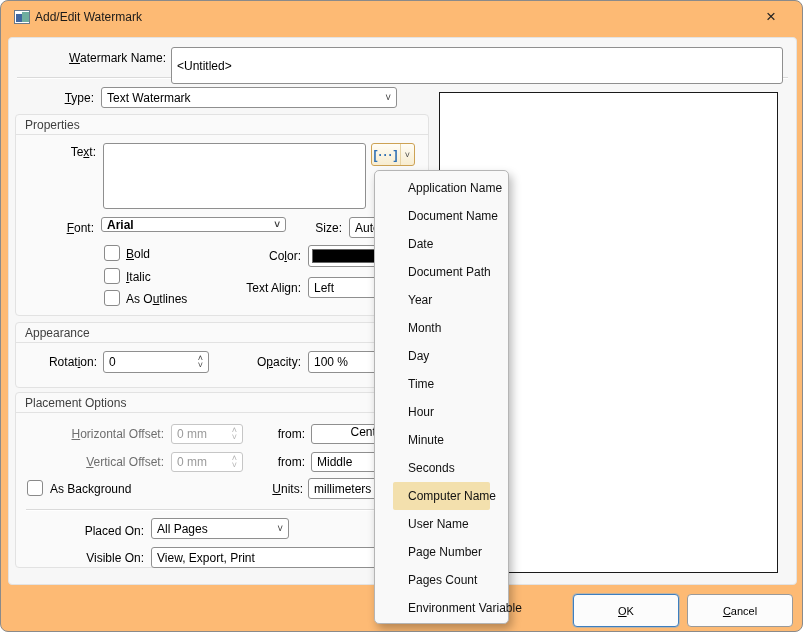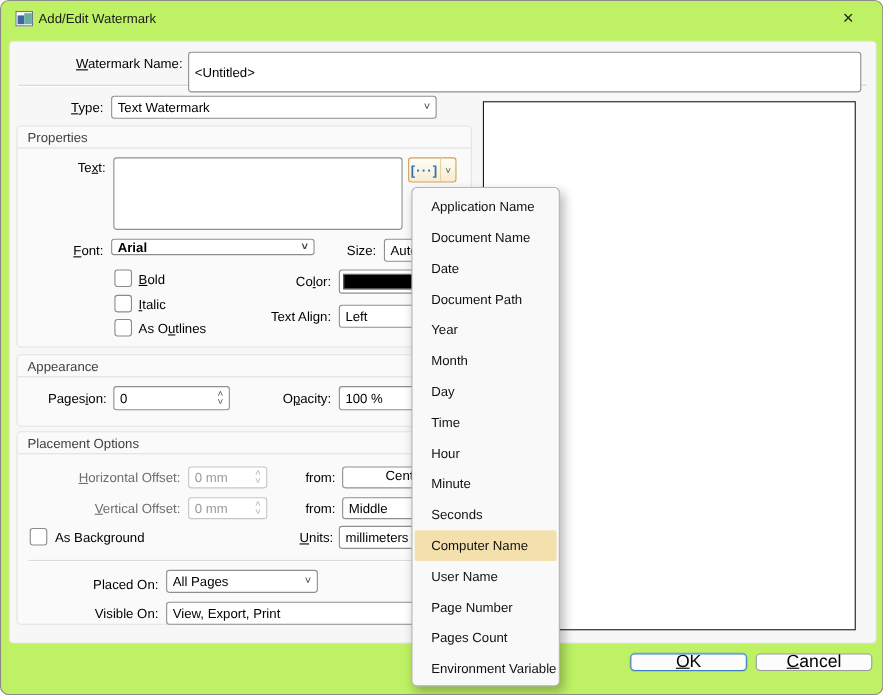"Add/Edit Watermark" #dialog { background: #bef264 -> #fdba74 }
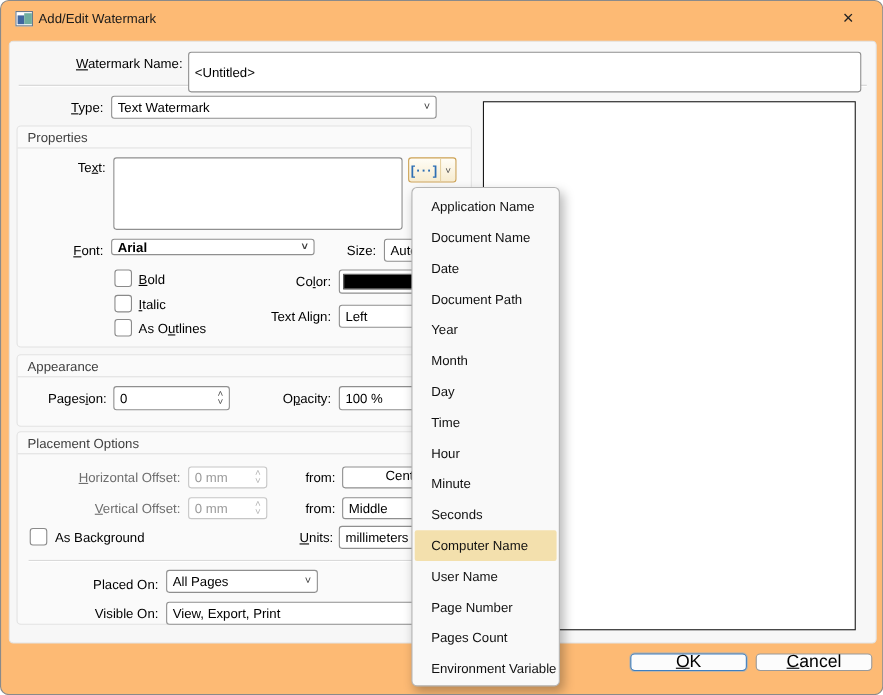"Application Name" #menu { padding: 3px 0 -> 3px 16px }
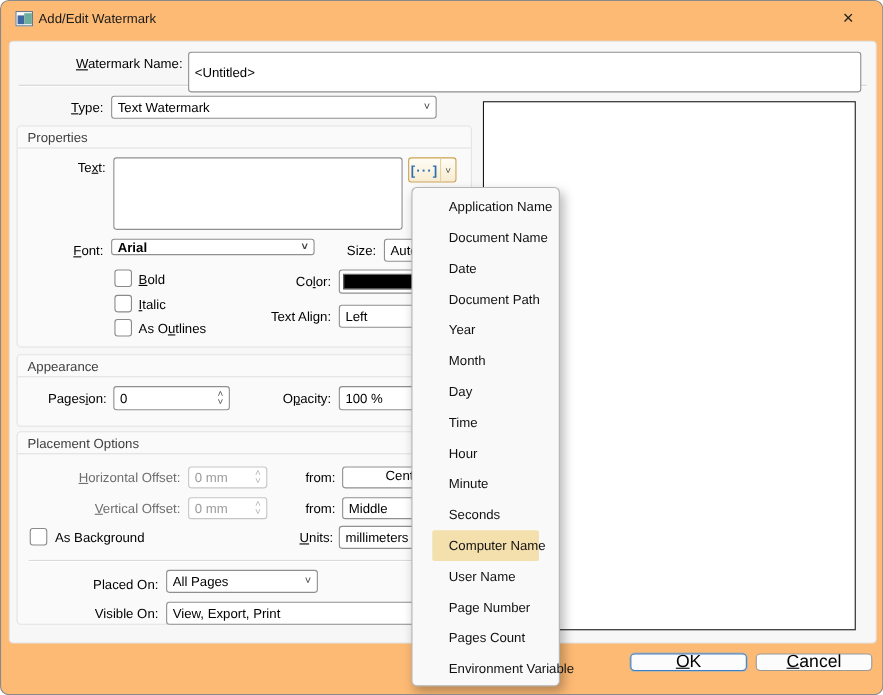"Pages" span { text: Pages -> Rotat }
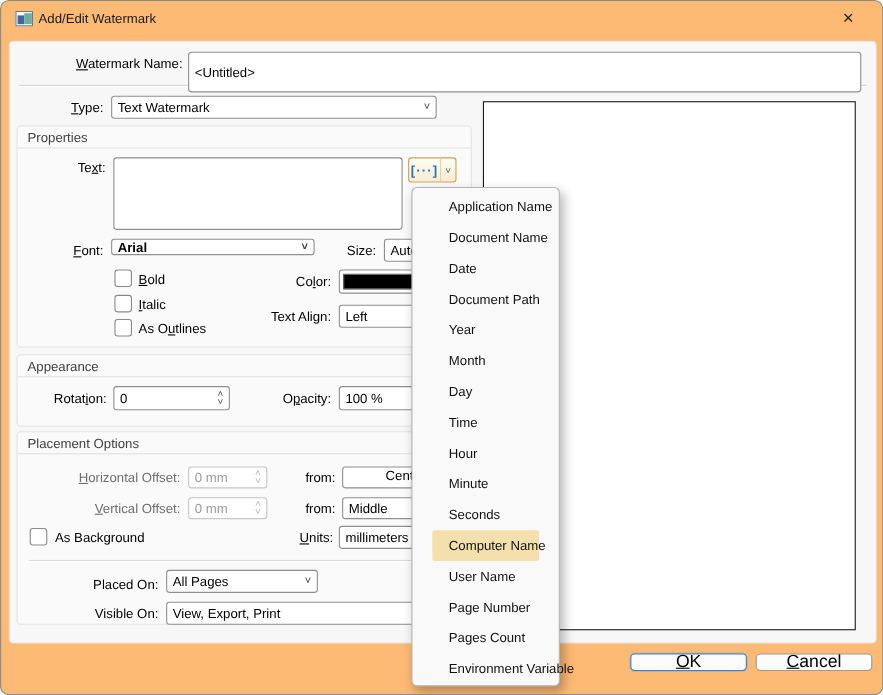"OK" .btn { font-size: 16px -> 11px; height: 16px -> 33px }
